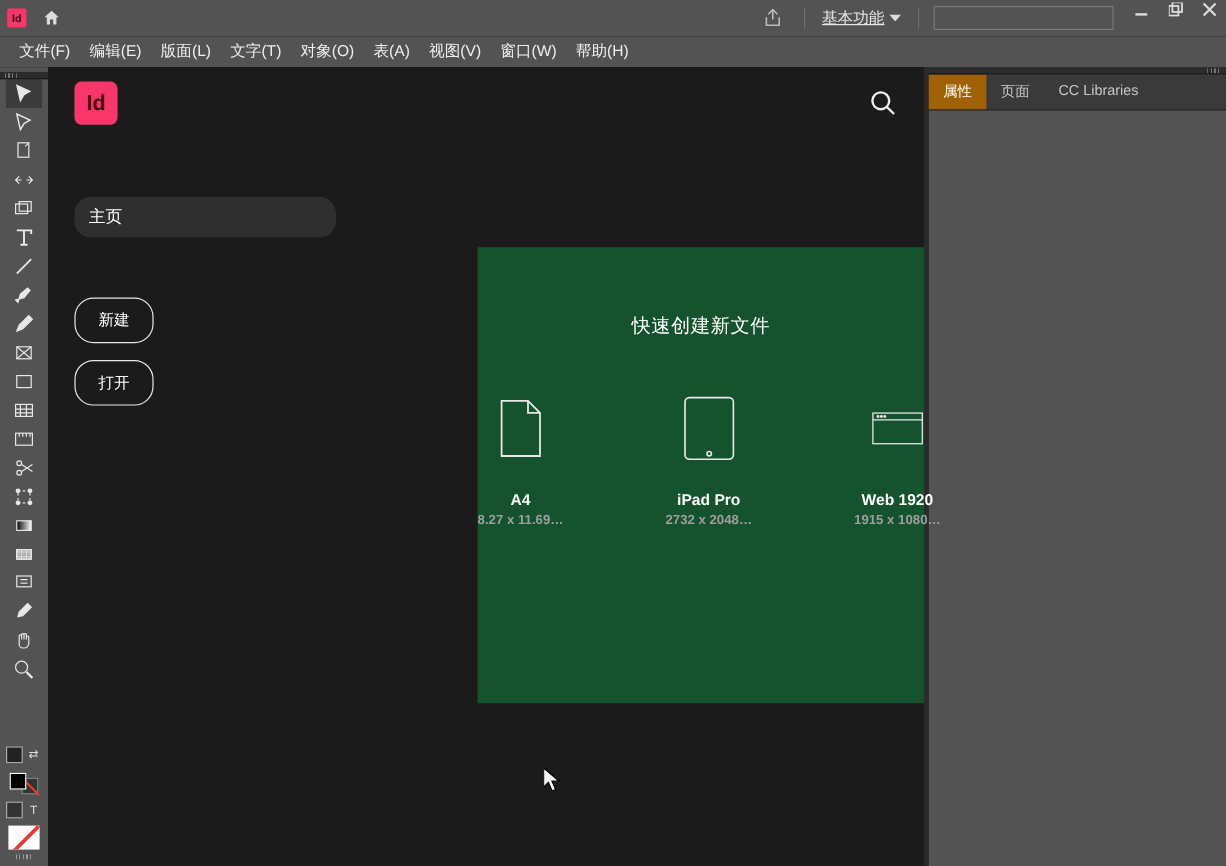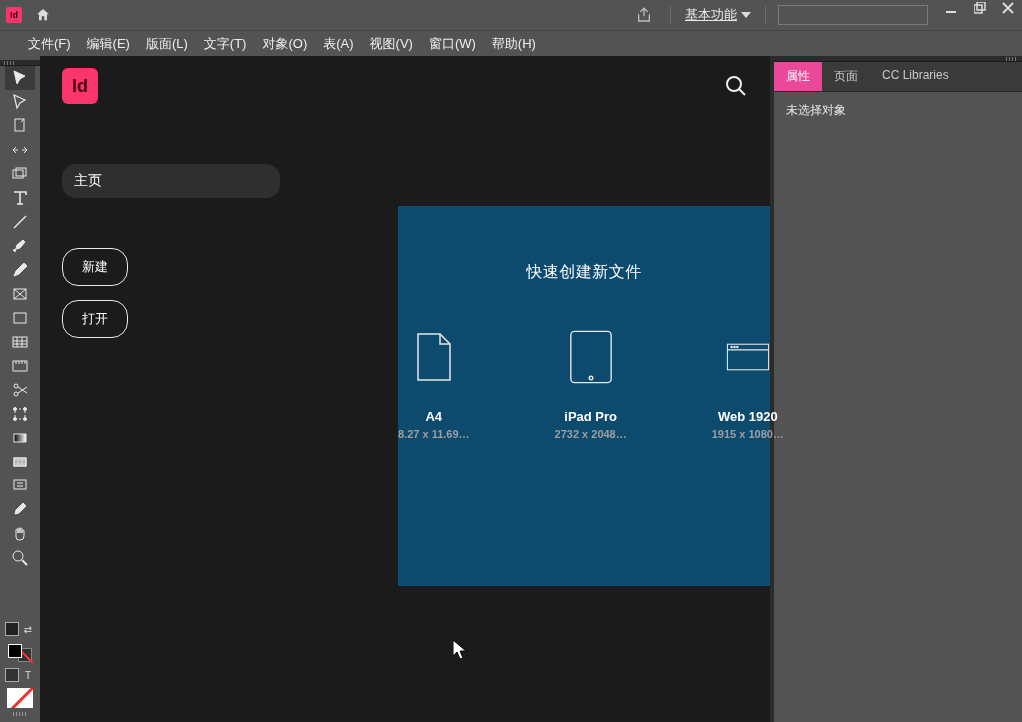"文件(F)" .menubar { align-items: center -> none; padding: 0 20px -> 0 8px }
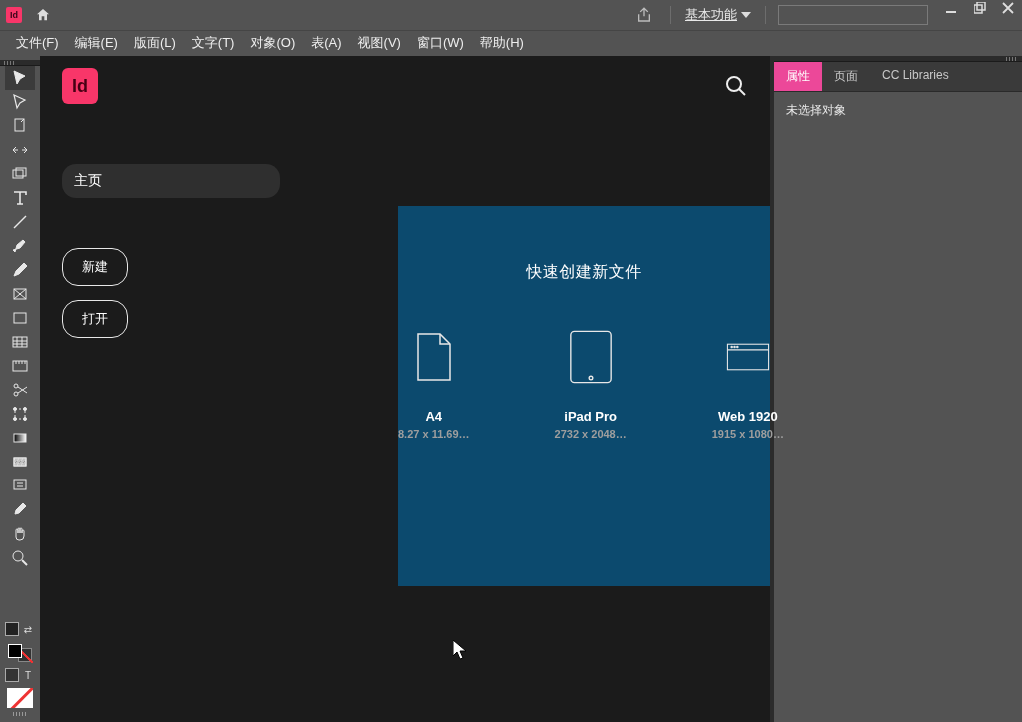"属性" .panel .tab.active { background: #ec4899 -> #a16207 }
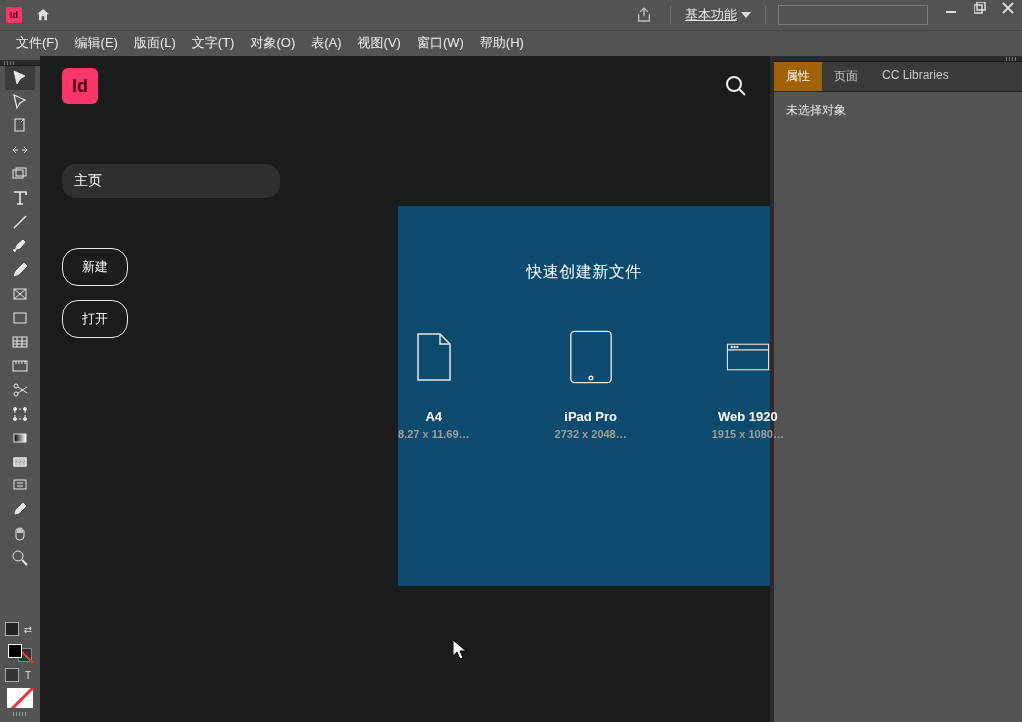"未选择对象" div.status { html: <div>未选择对象</div> -> none }
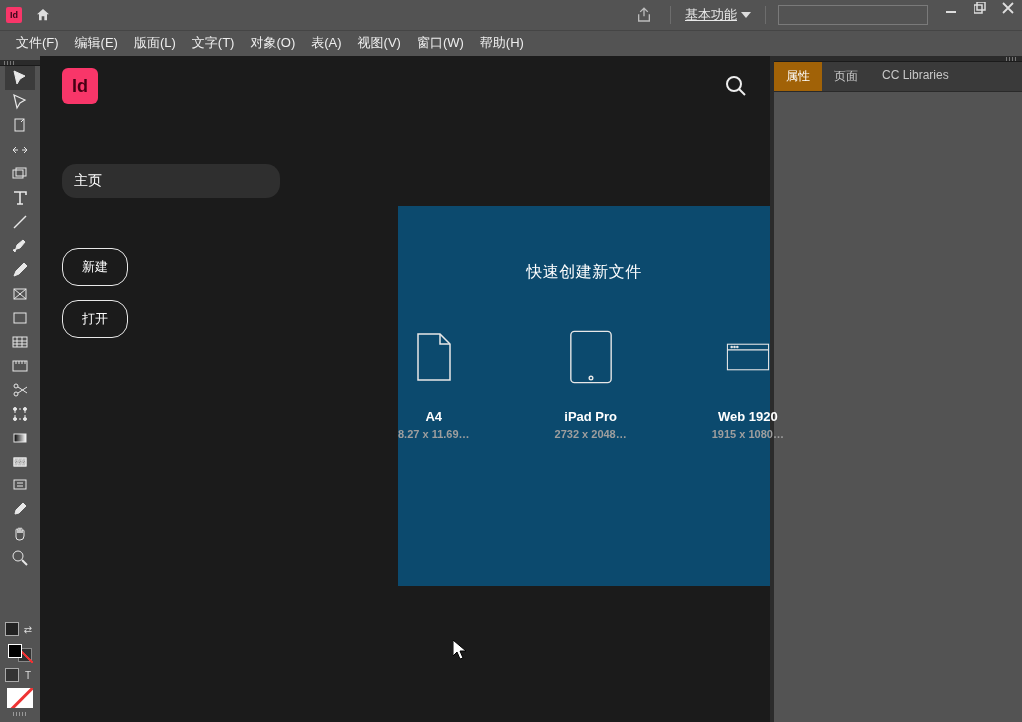"快速创建新文件" .quickcreate { background: #0c4a6e -> #14532d }
